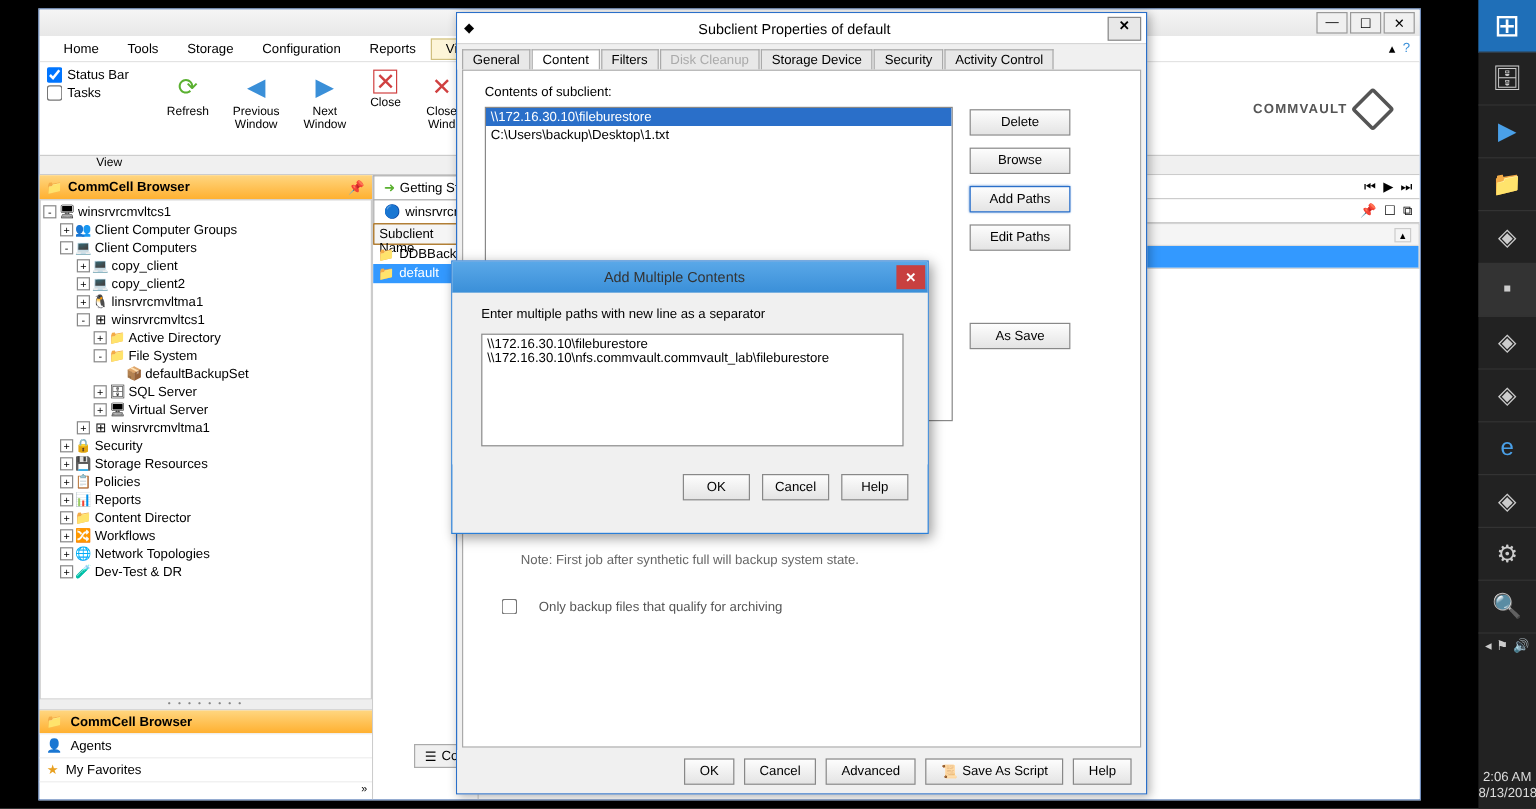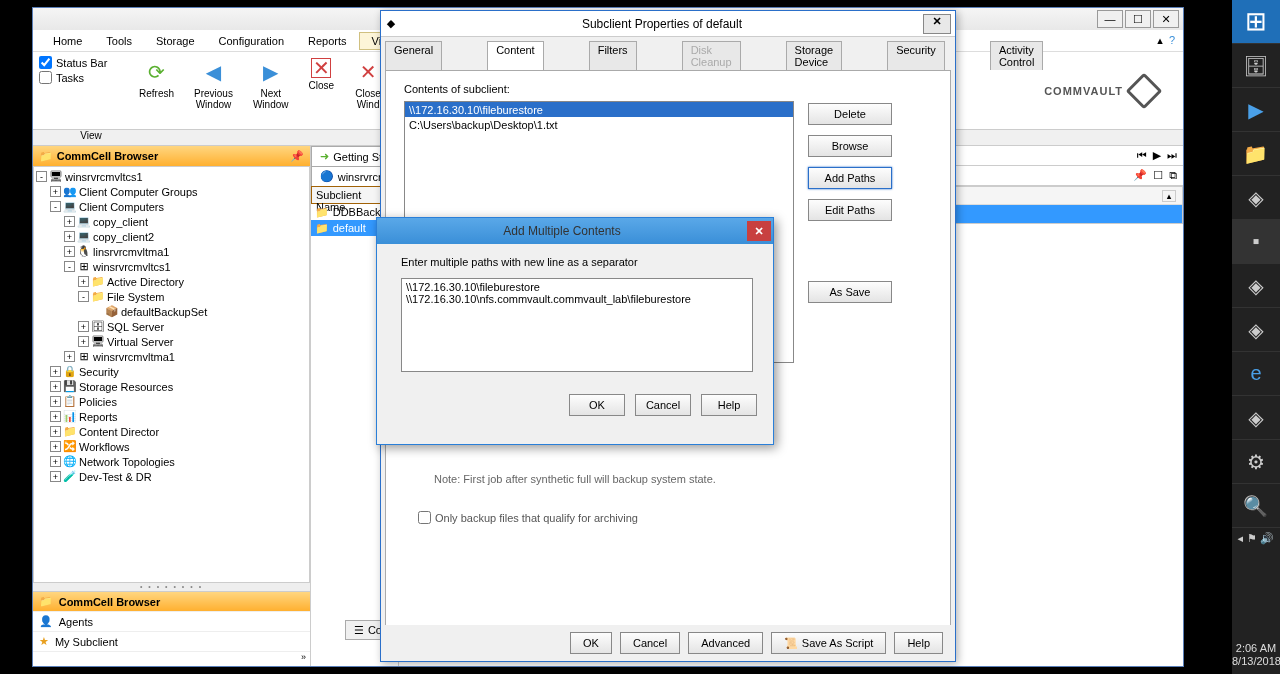"General" .tab-strip { gap: 44px -> none }
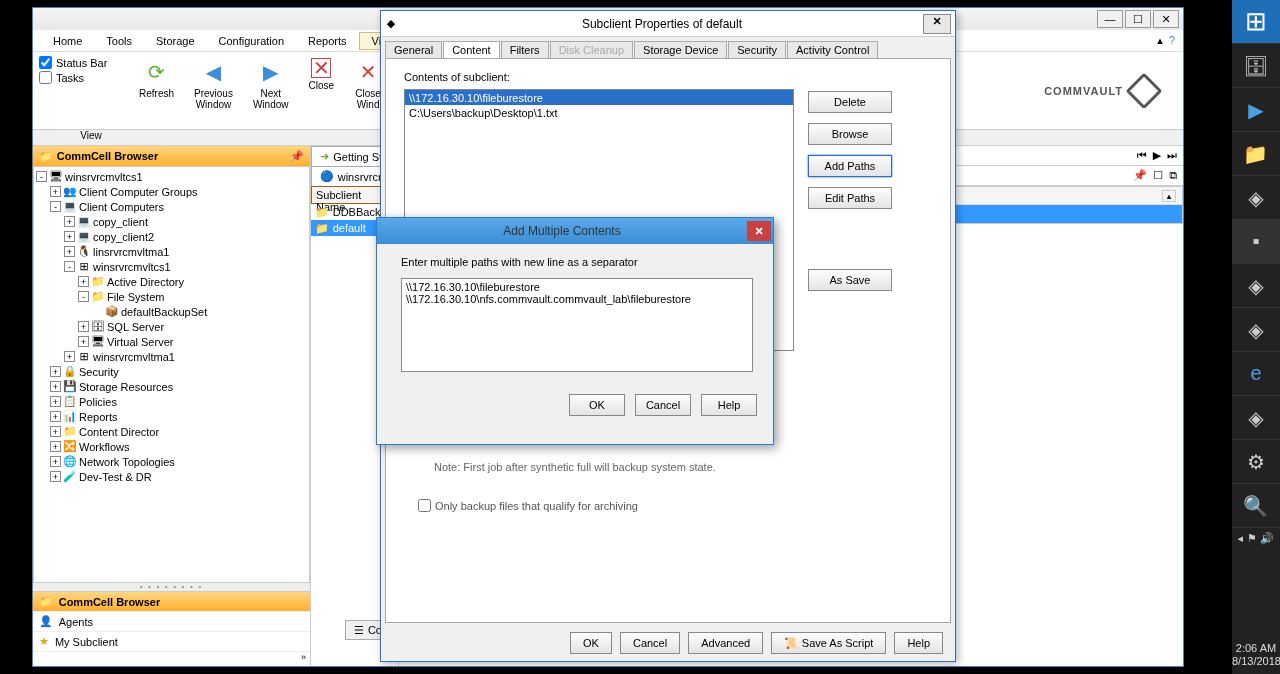"Only backup files that qualify" .chk-row { gap: 4px -> 18px }
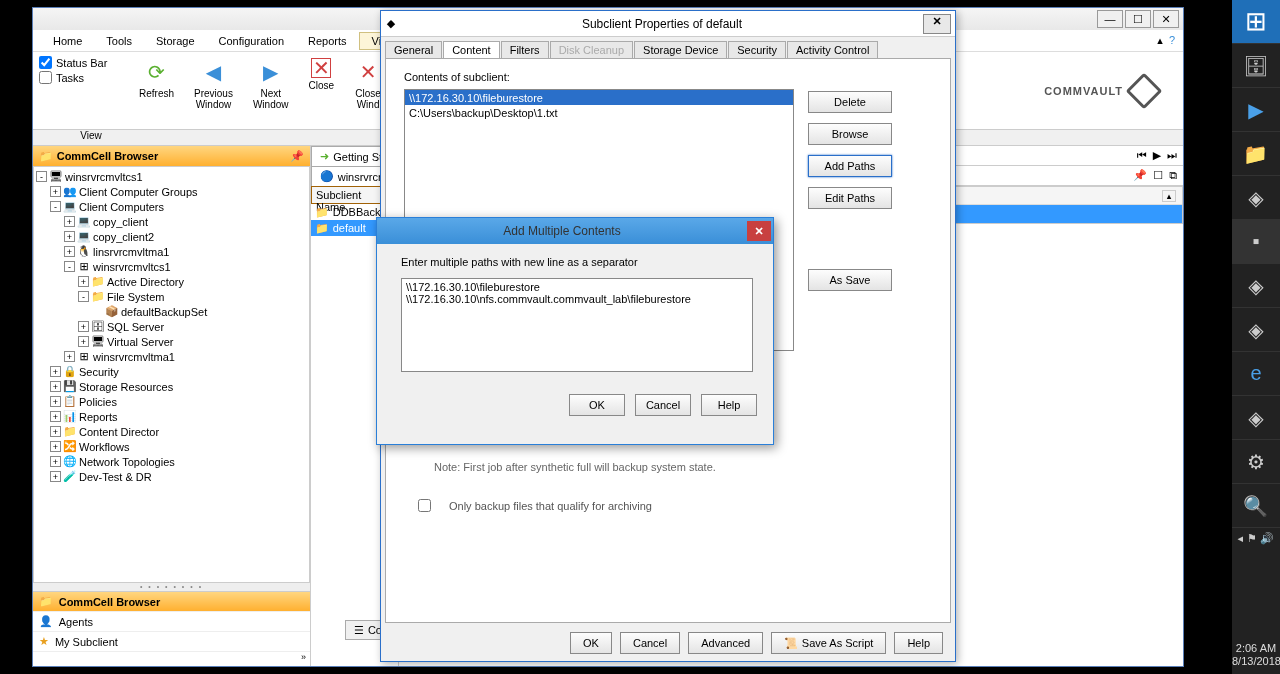"My Subclient" span { text: Subclient -> Favorites }
